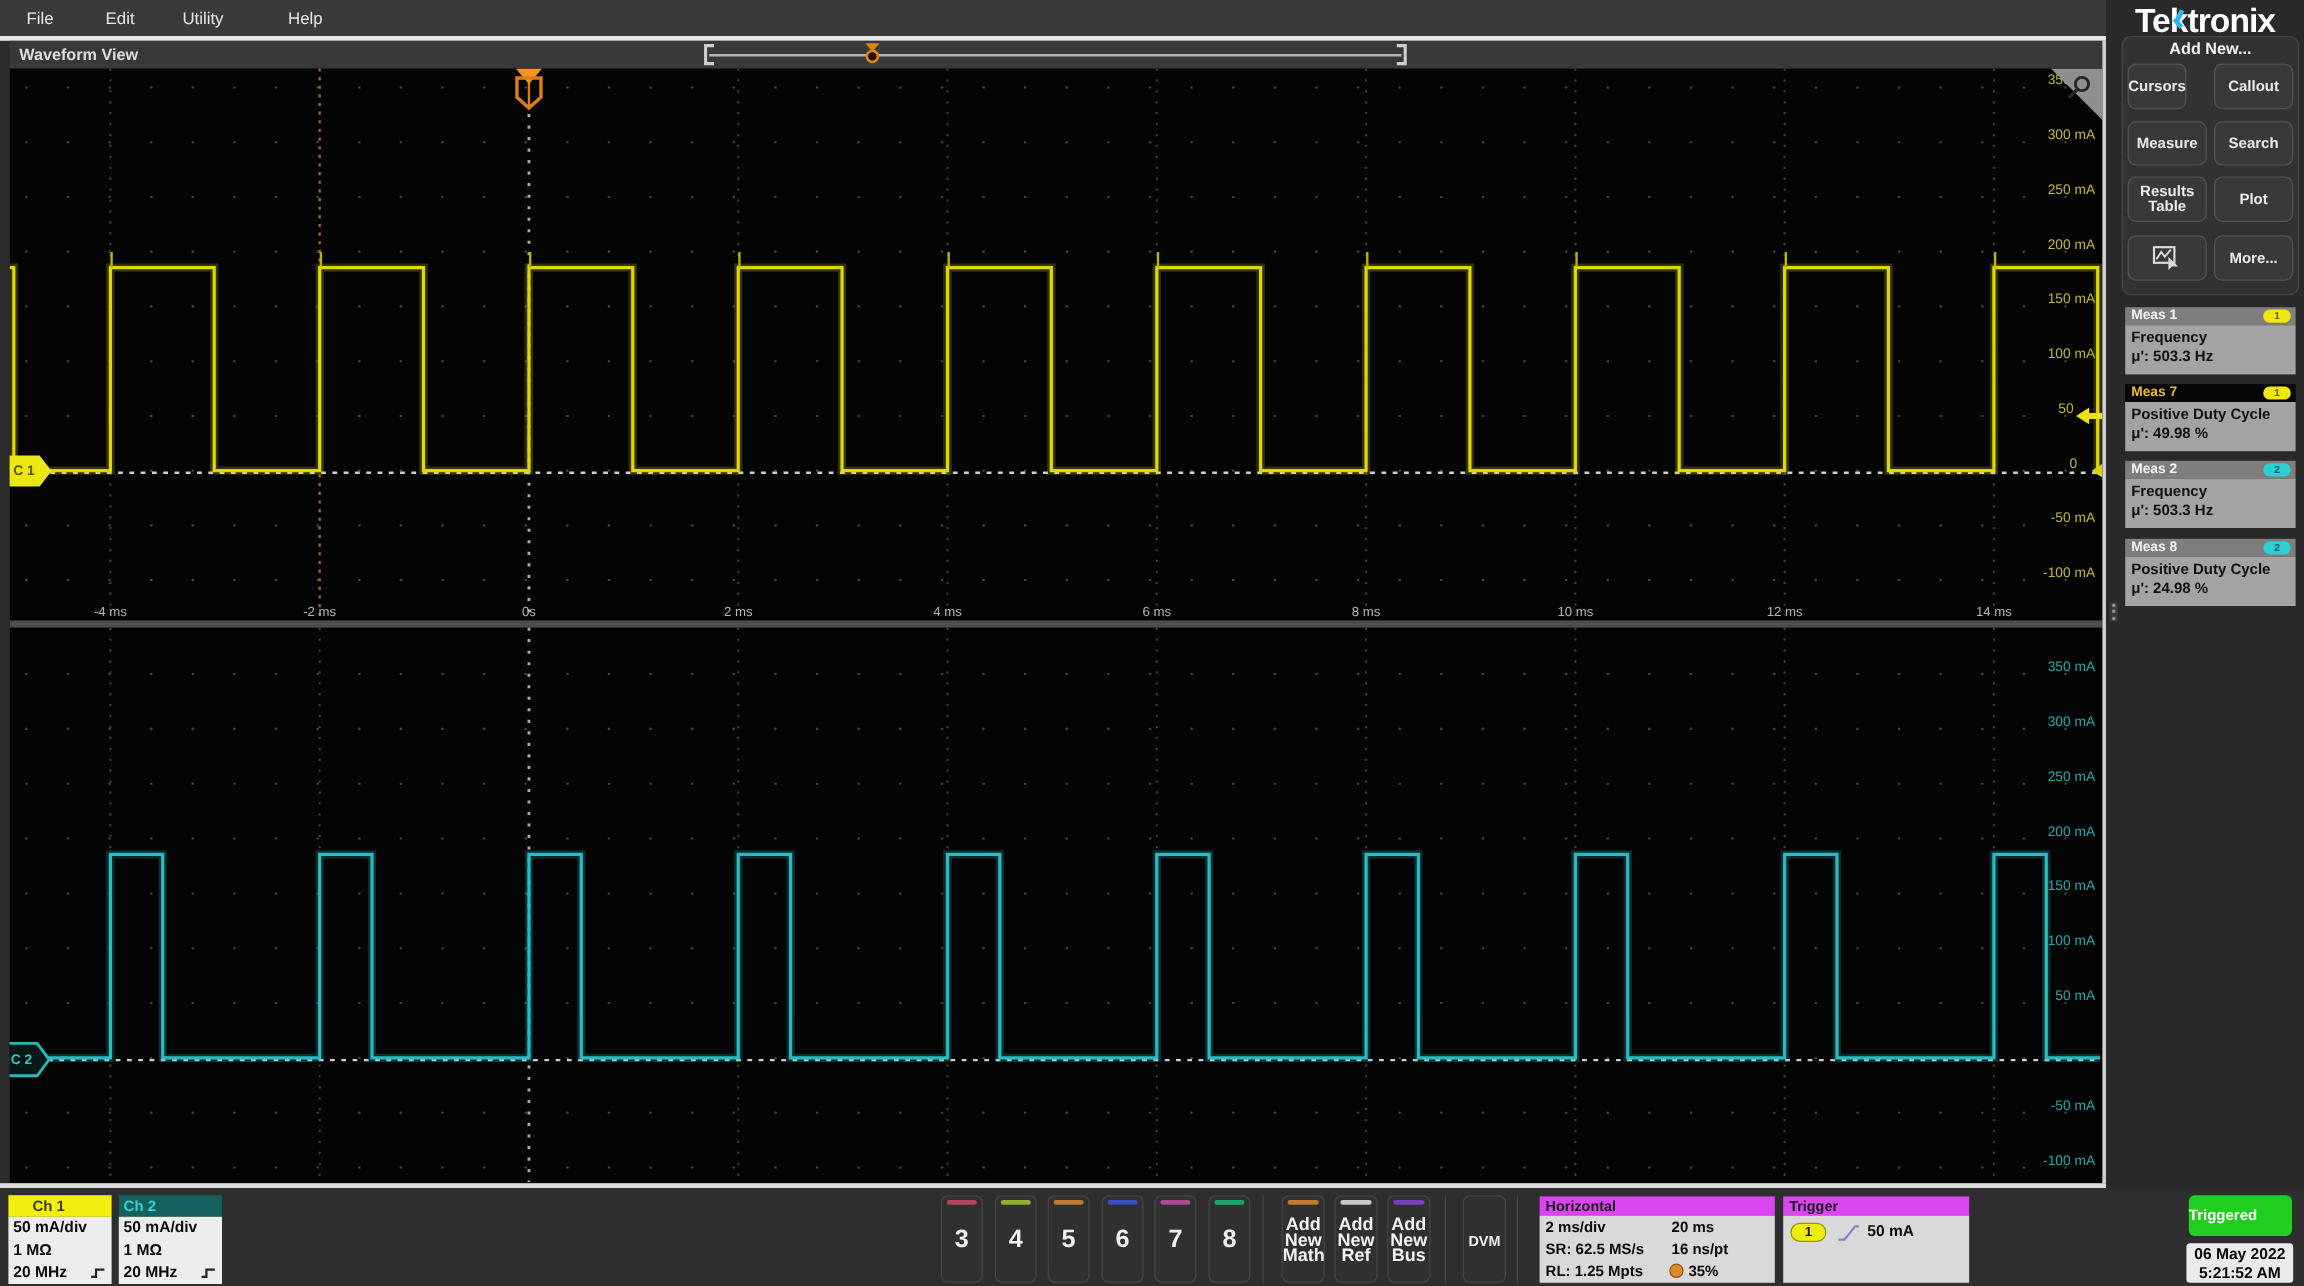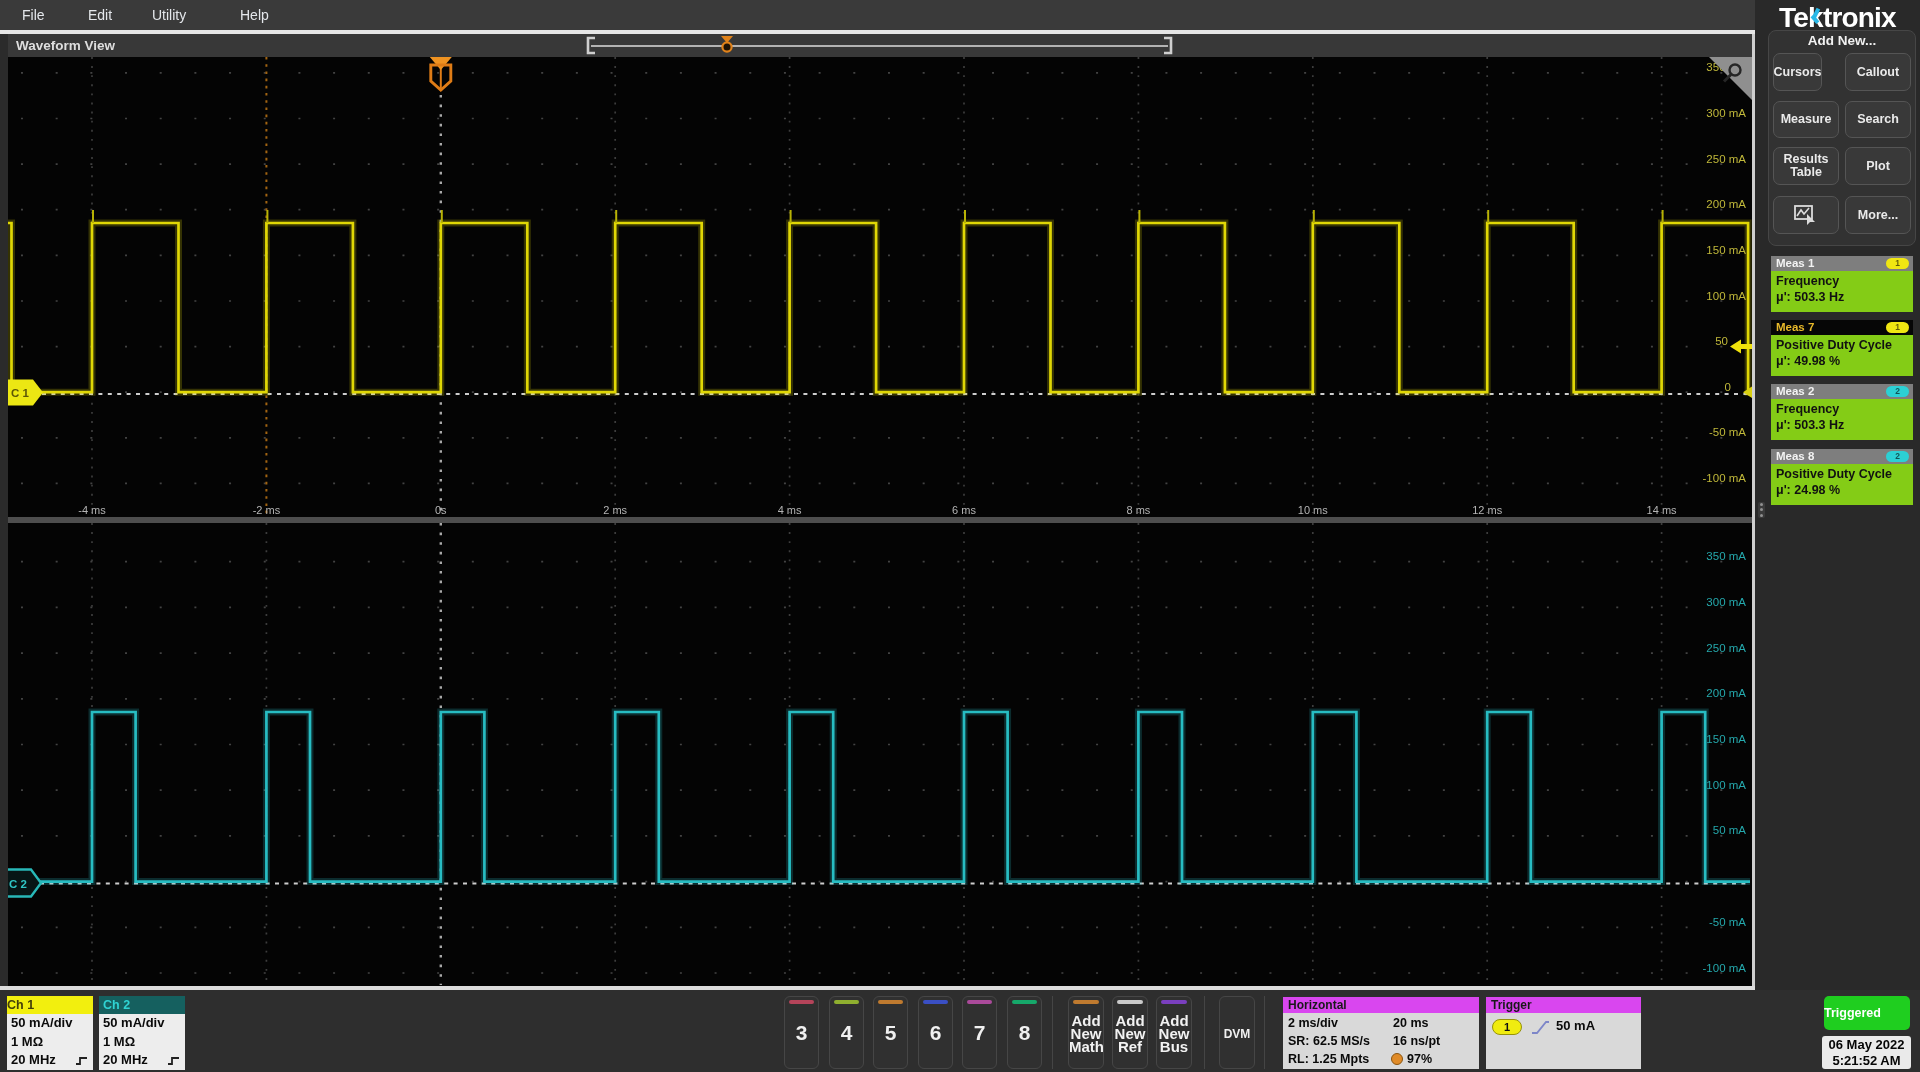"Frequency" .measbody { background: #84cc16 -> #a3a3a3 }
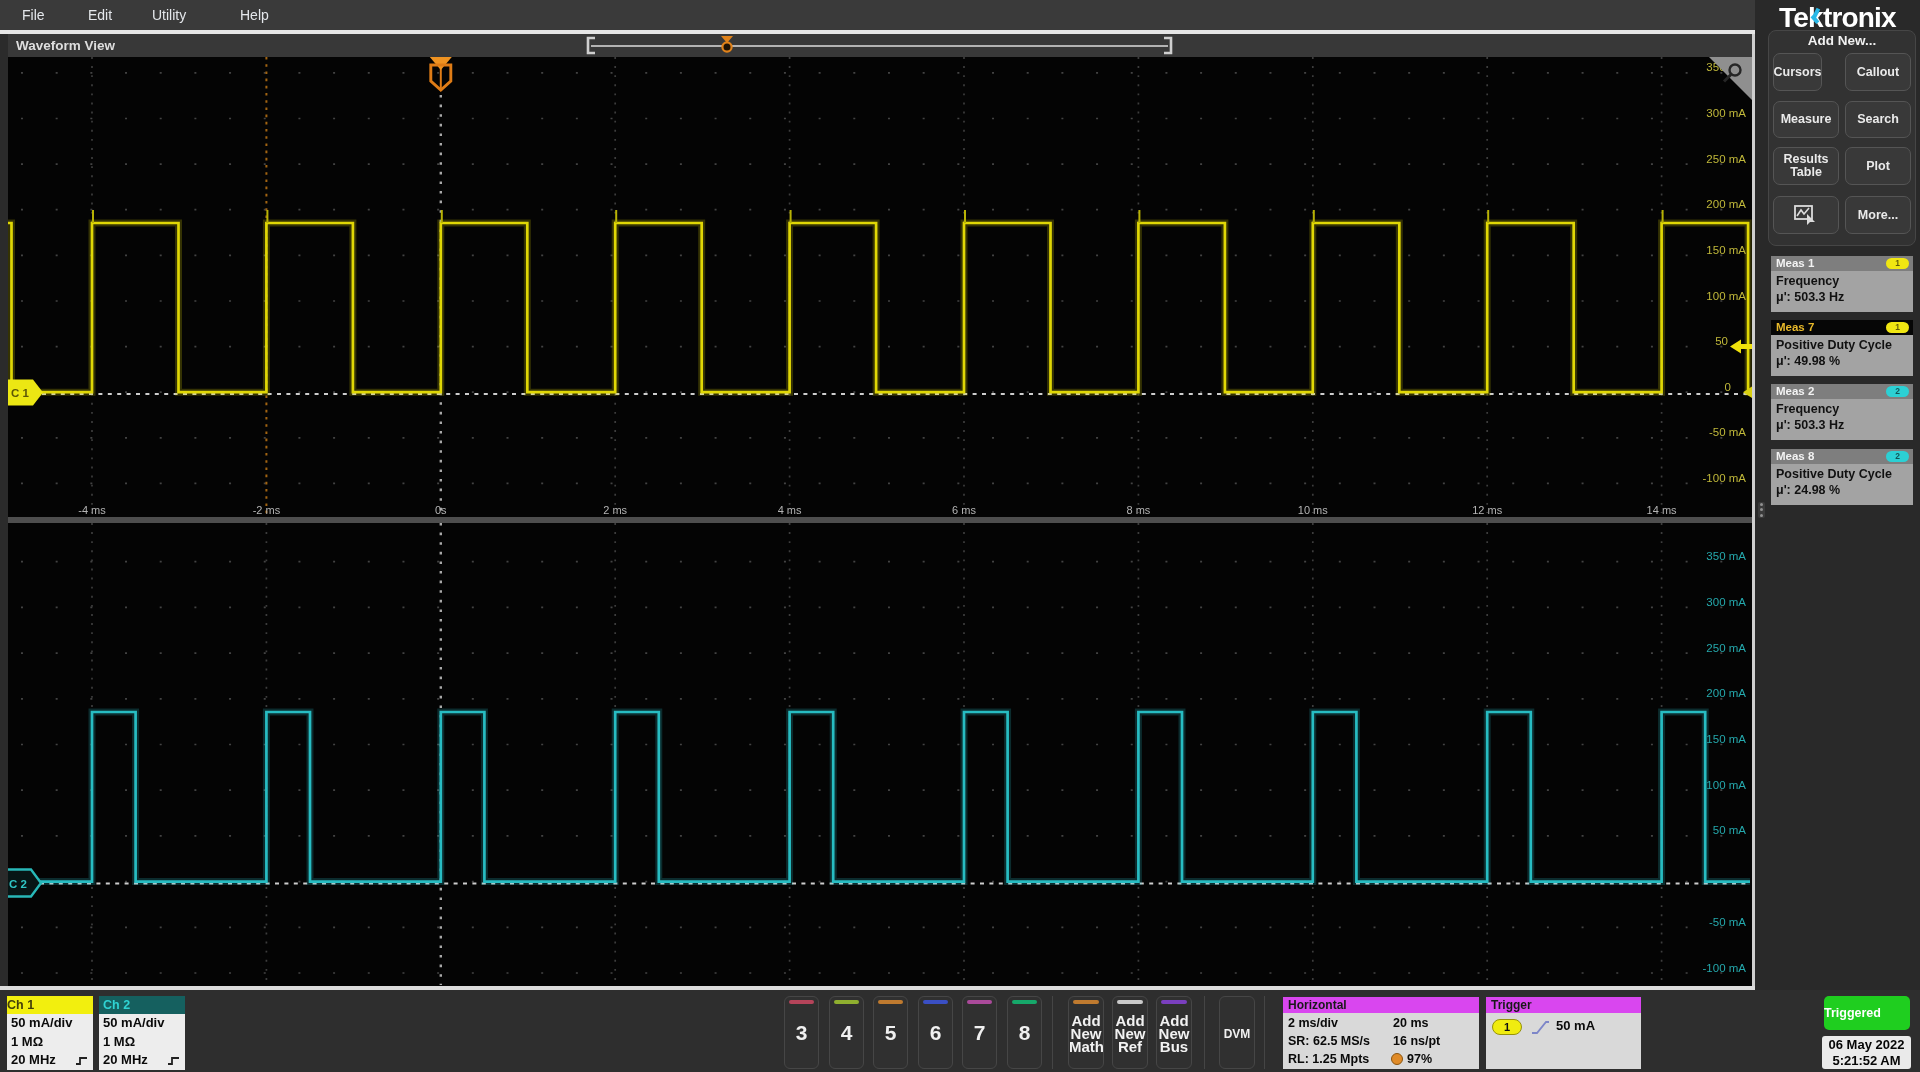"Ch 1" div.abs { padding-left: 0 -> 20px }
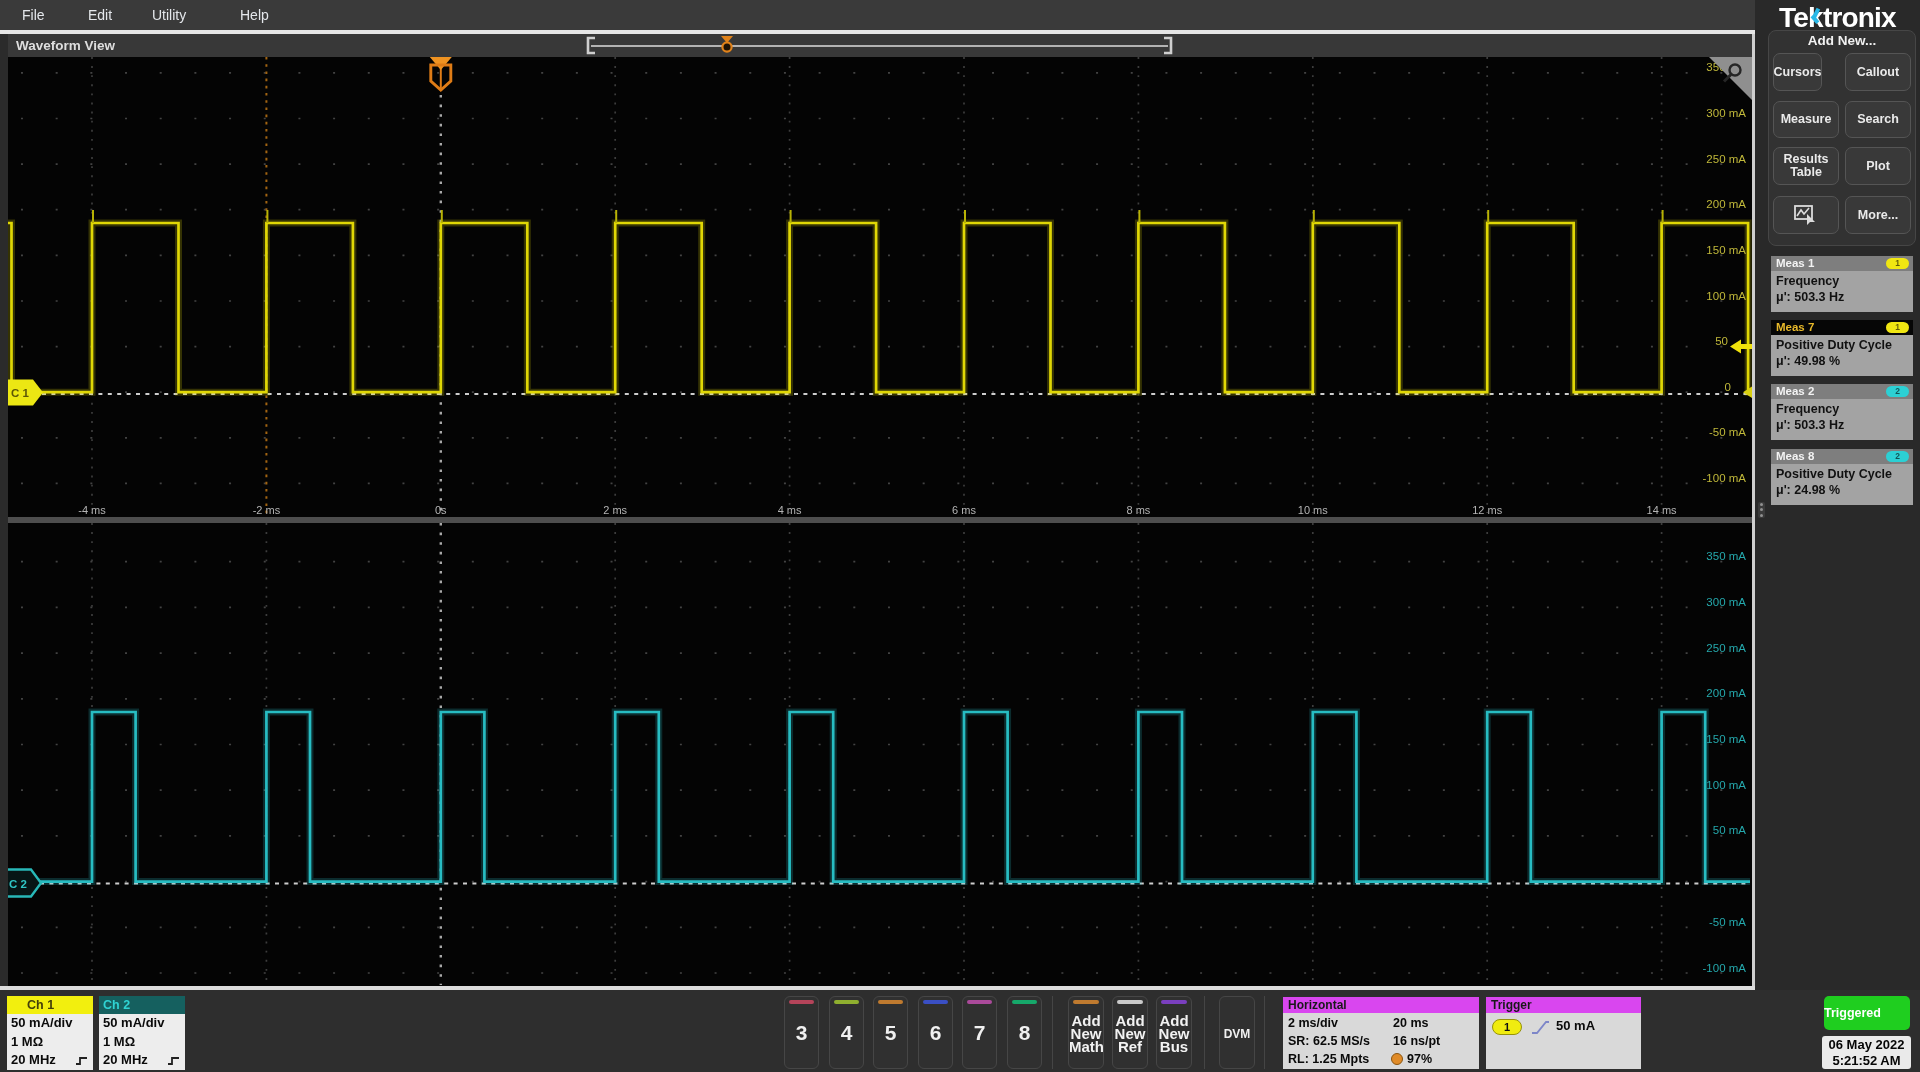"97%" span.abs { text: 97% -> 35% }
